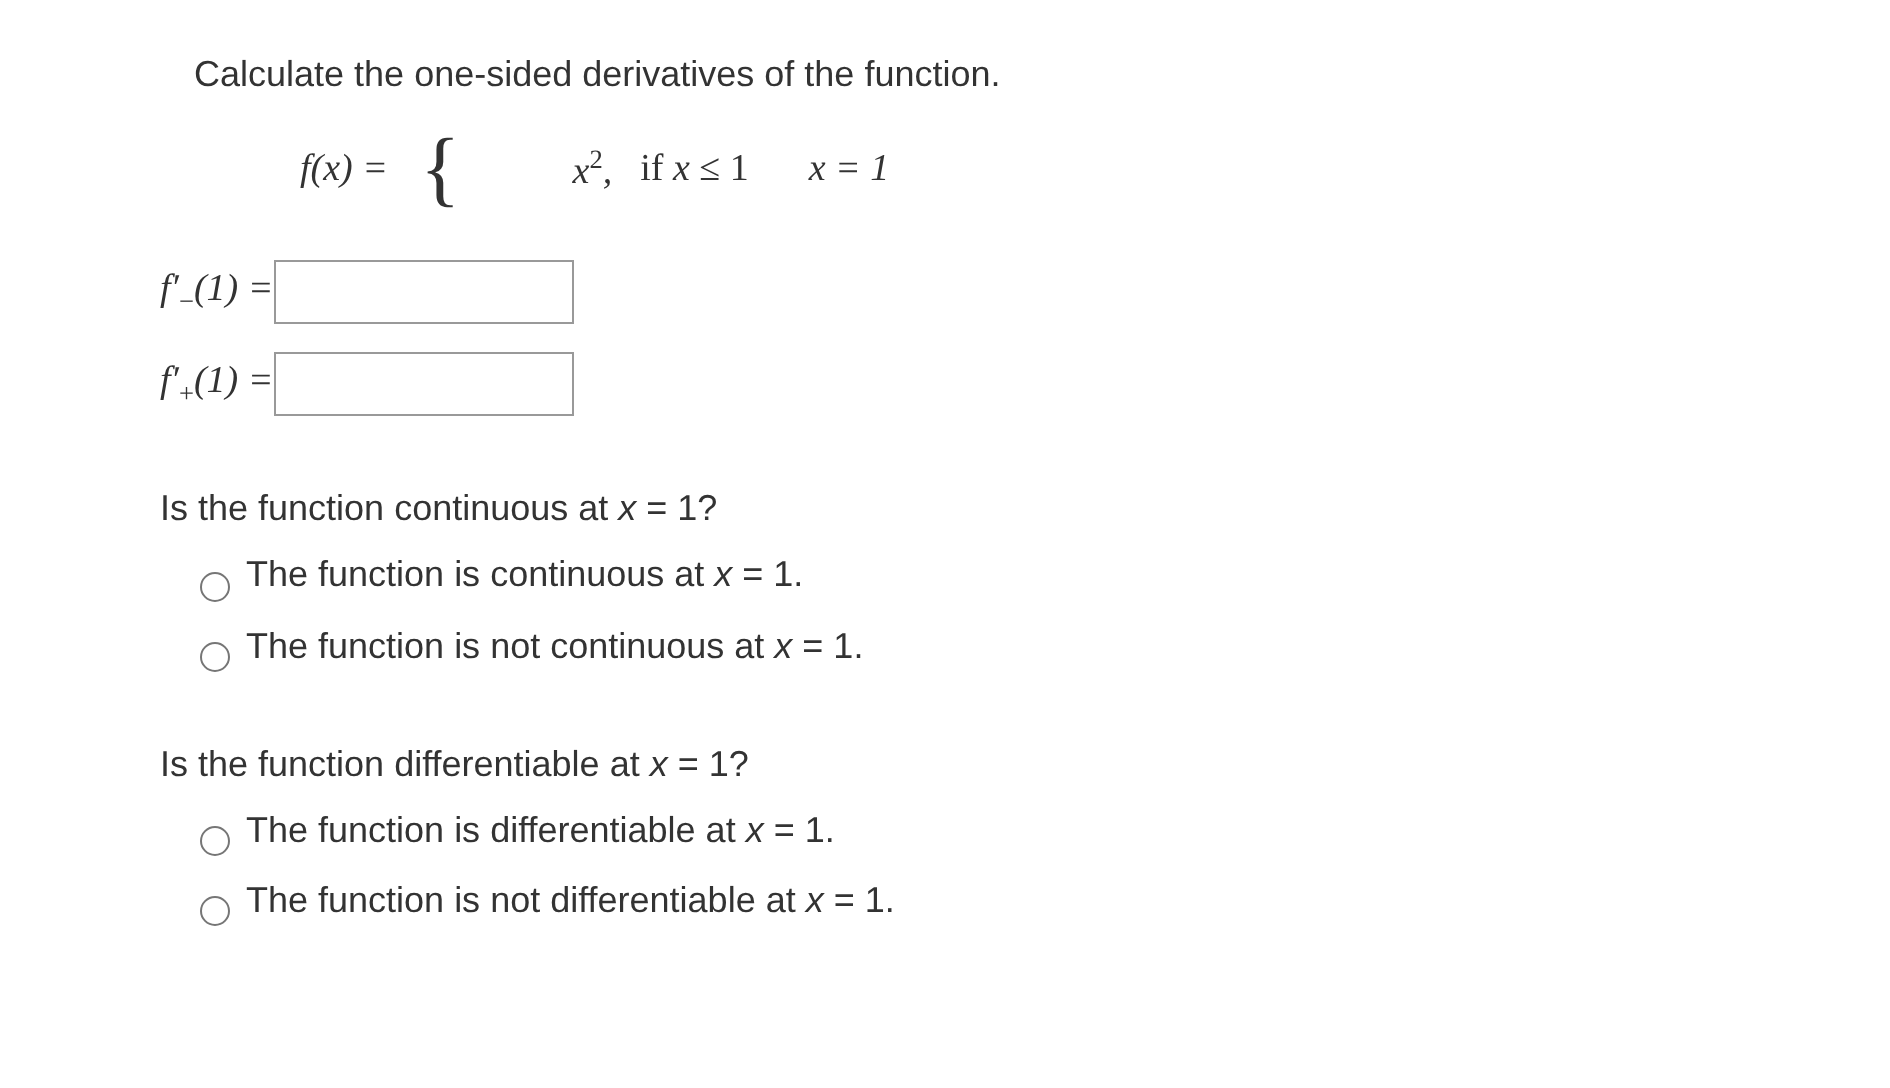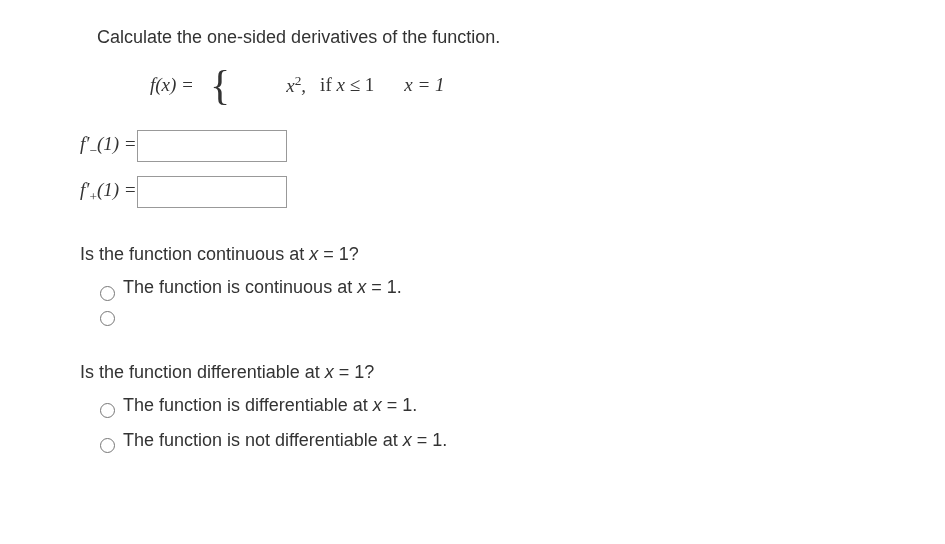"The function is not continuous" span { html: none -> <span>The function is not continuous at <span>x</span> = 1.</span> }
